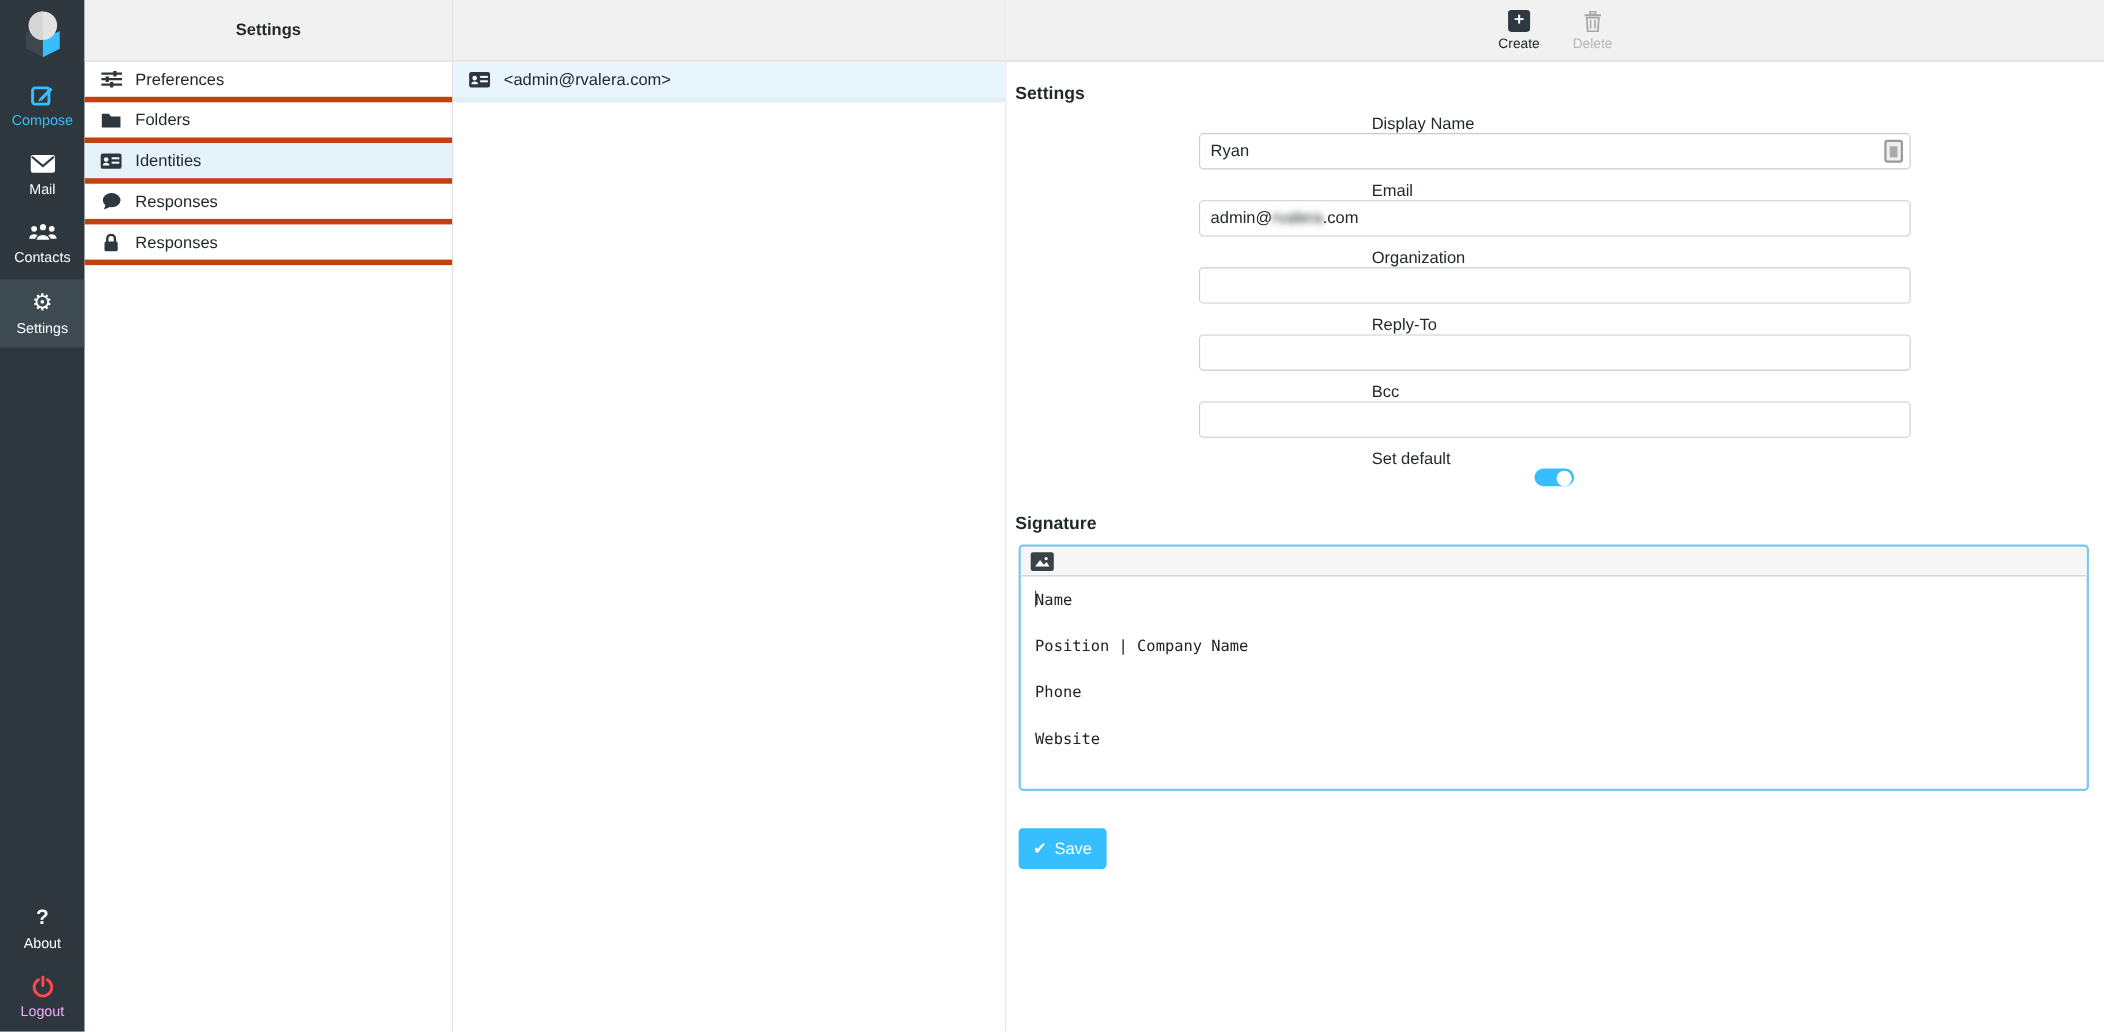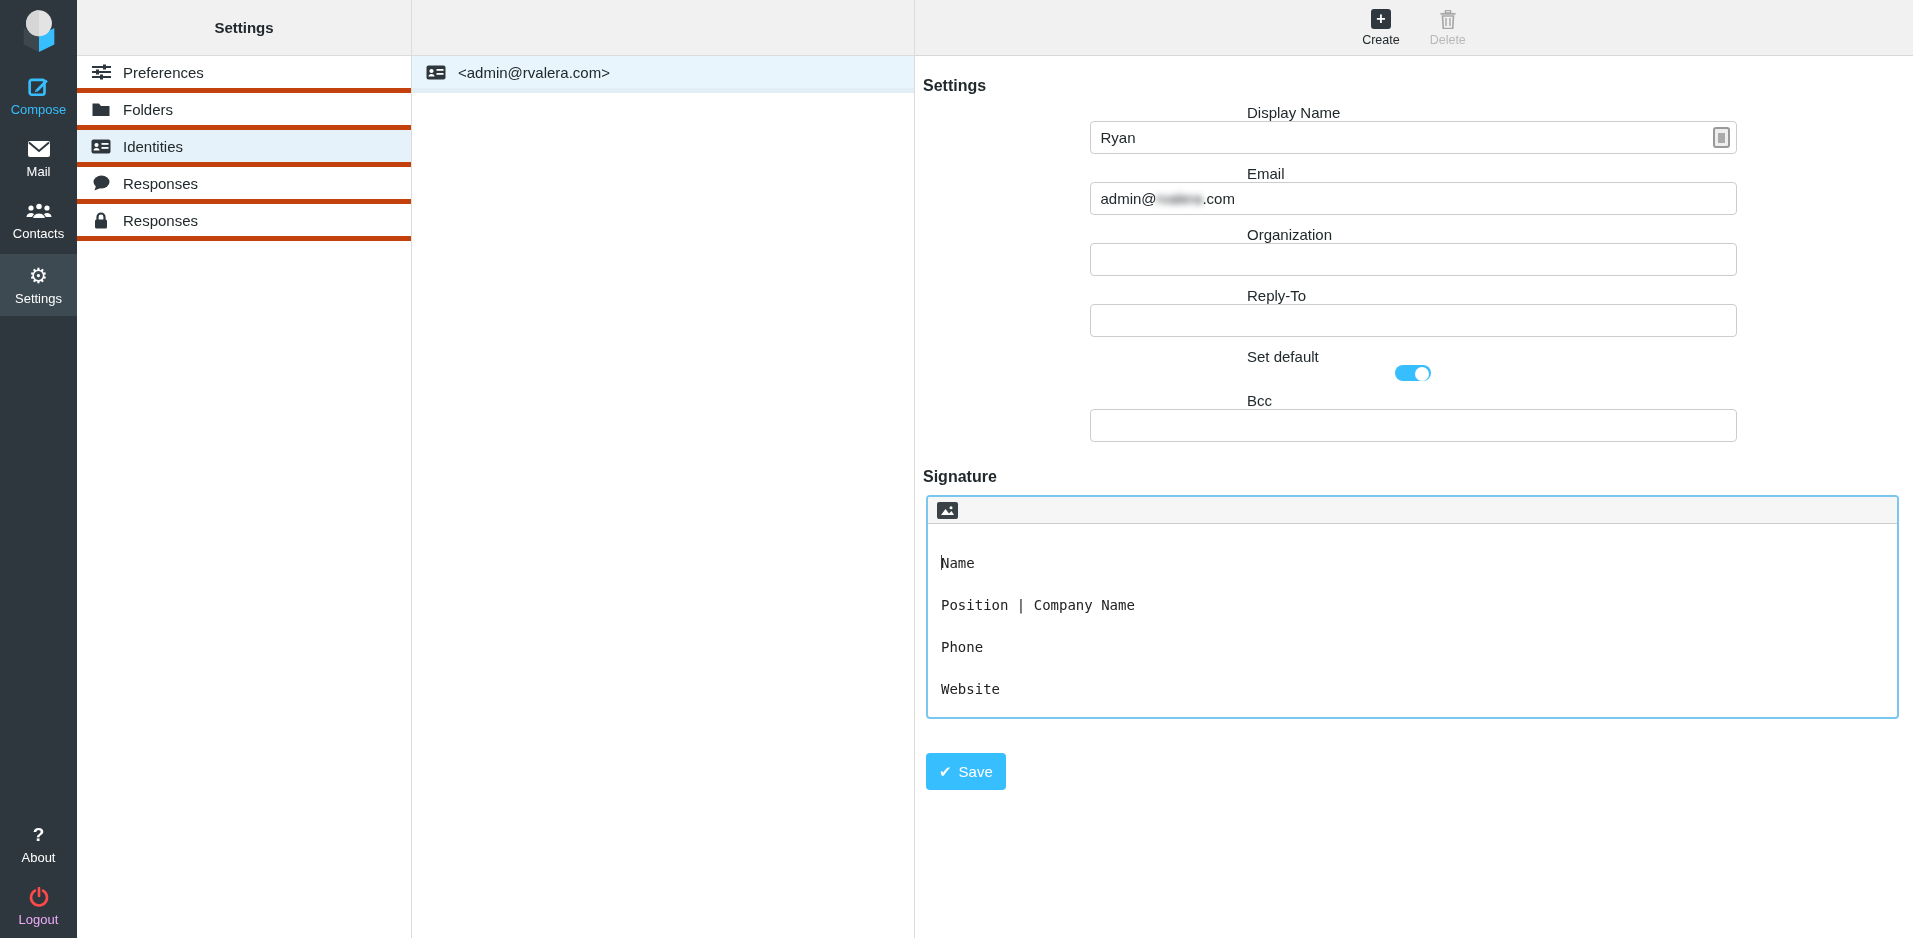"Set default" div.frow { order: before "Bcc" -> after "Bcc" }
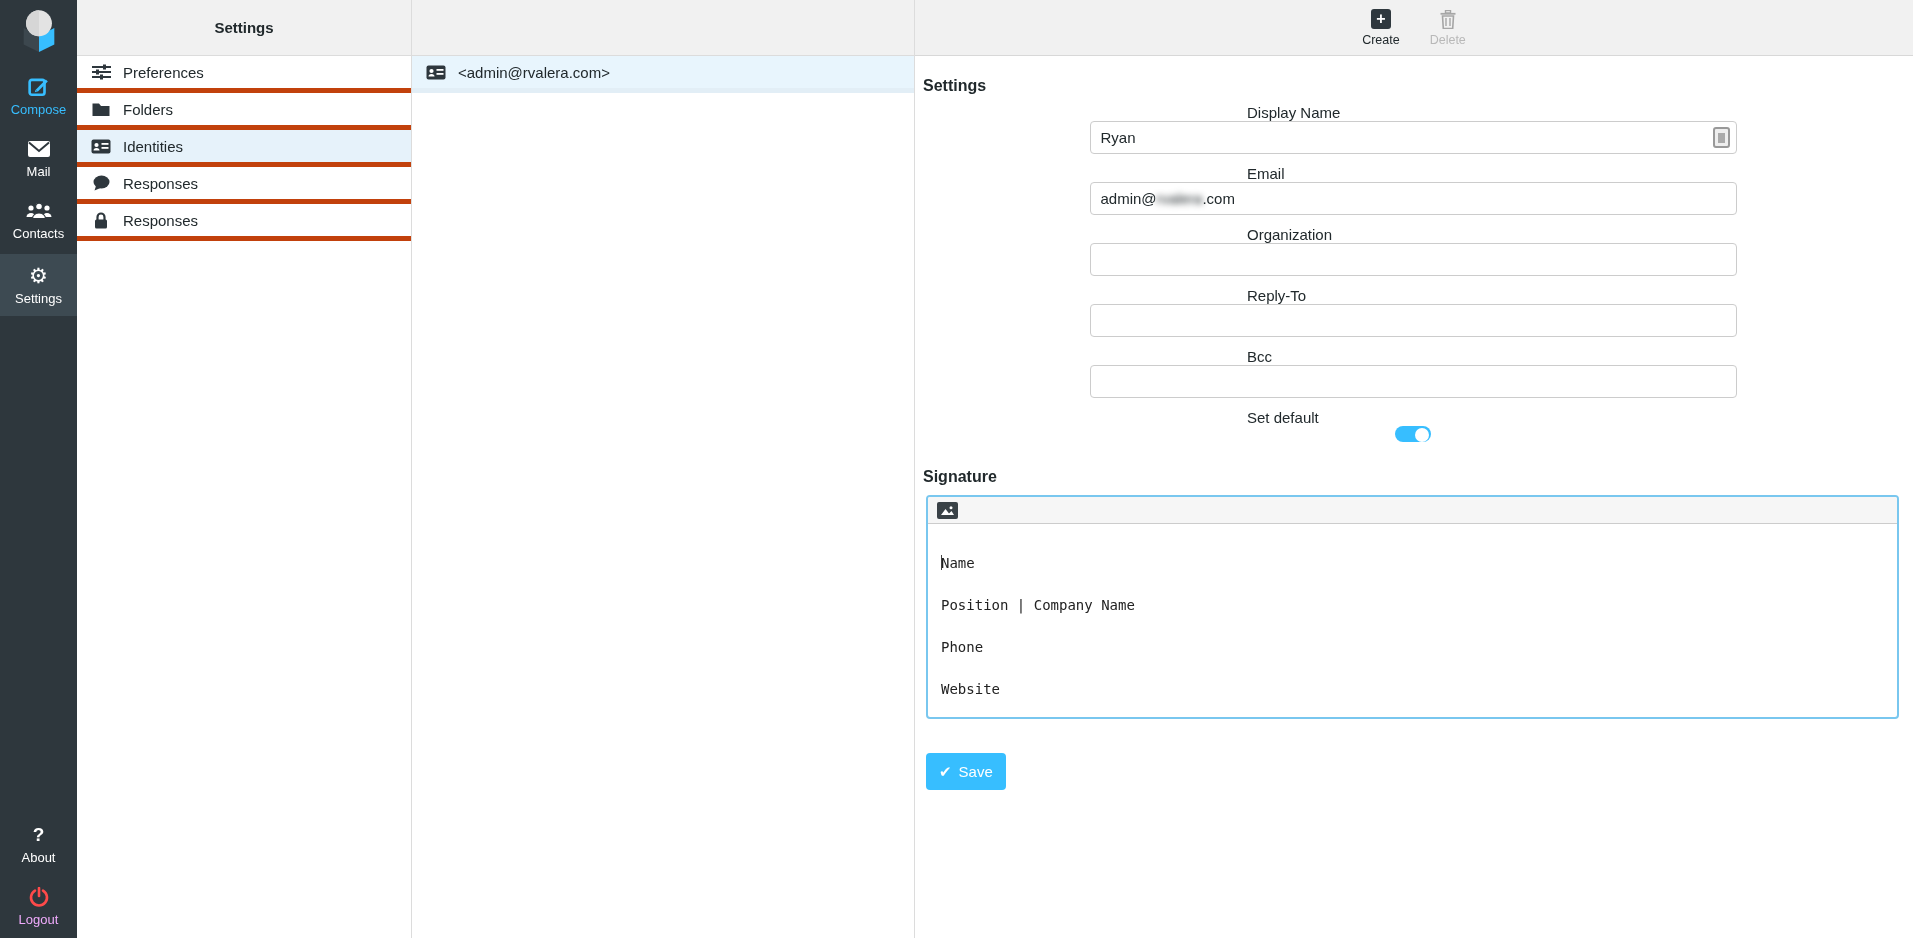"Name" .sig-line { margin-top: 17px -> none }
